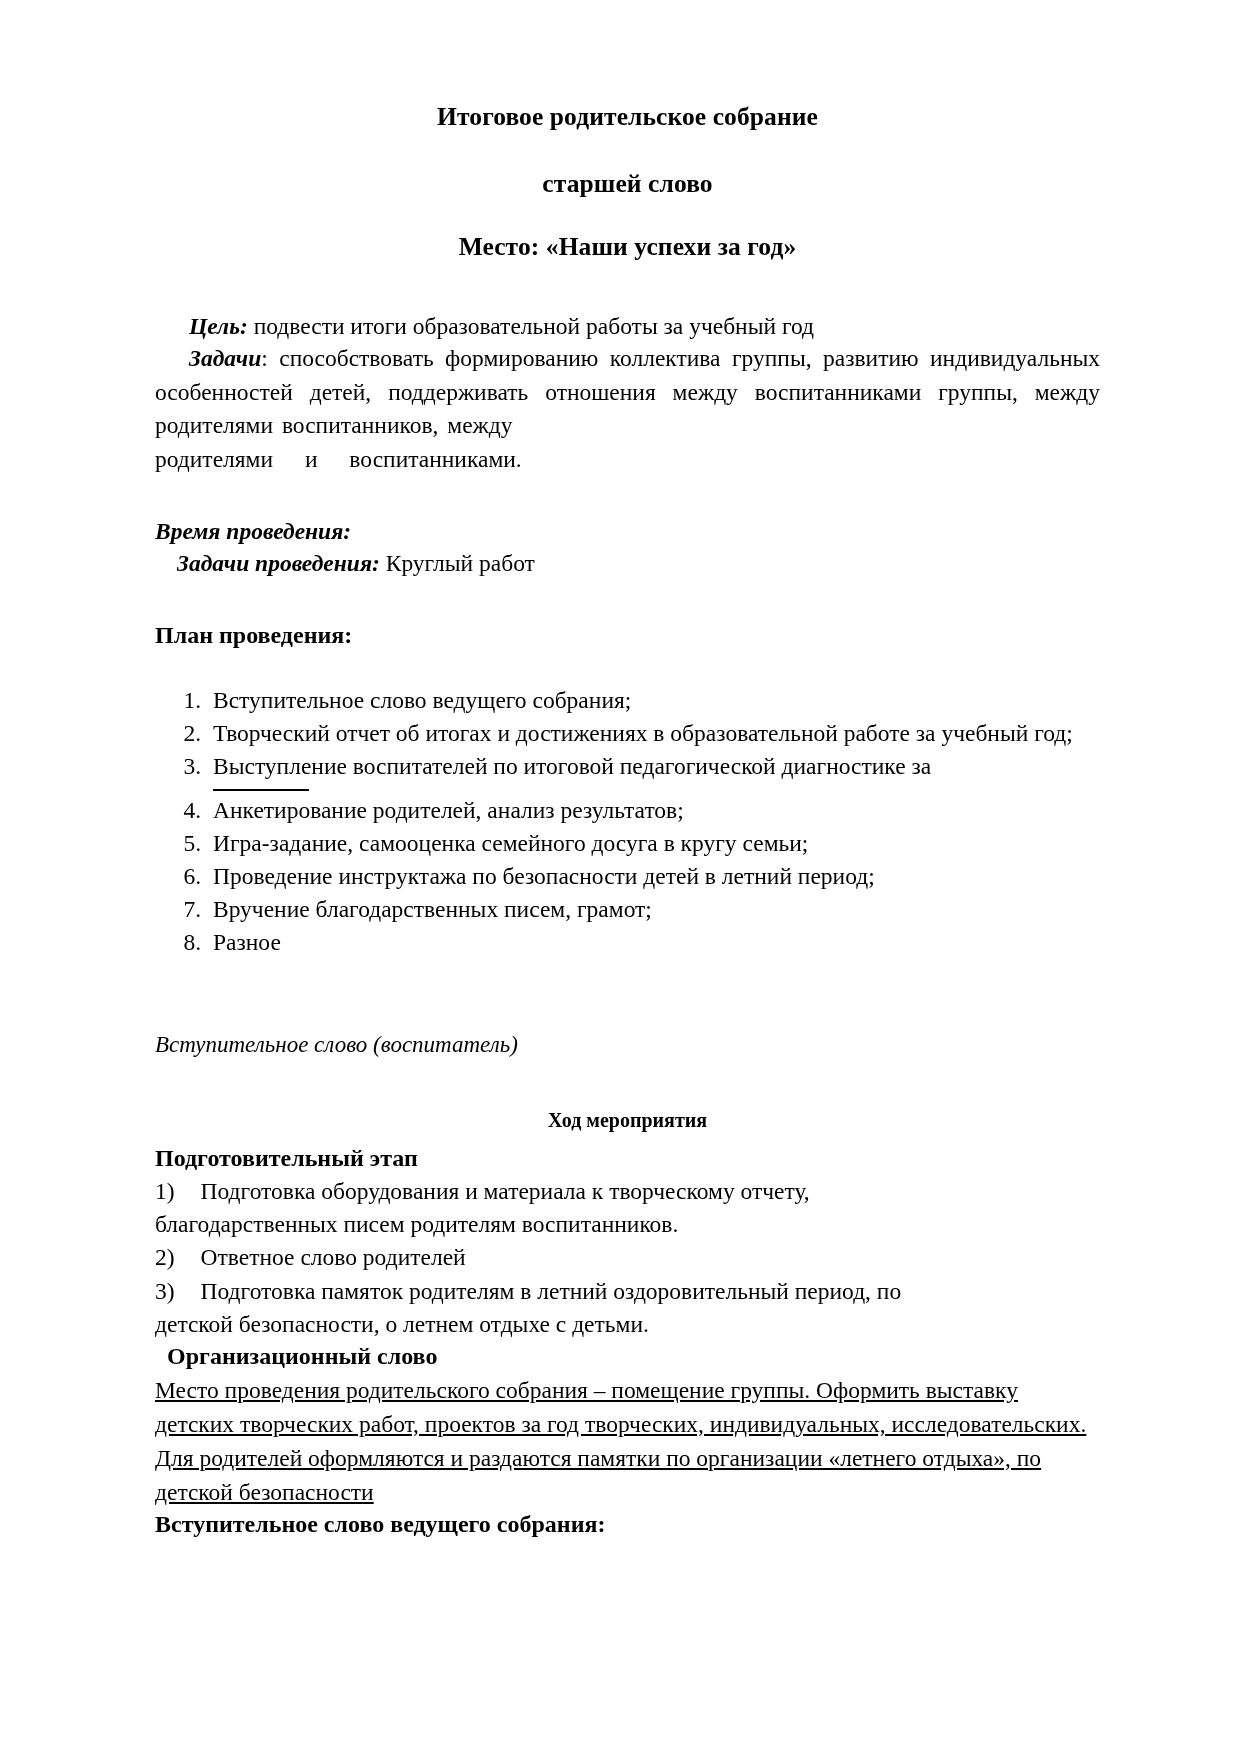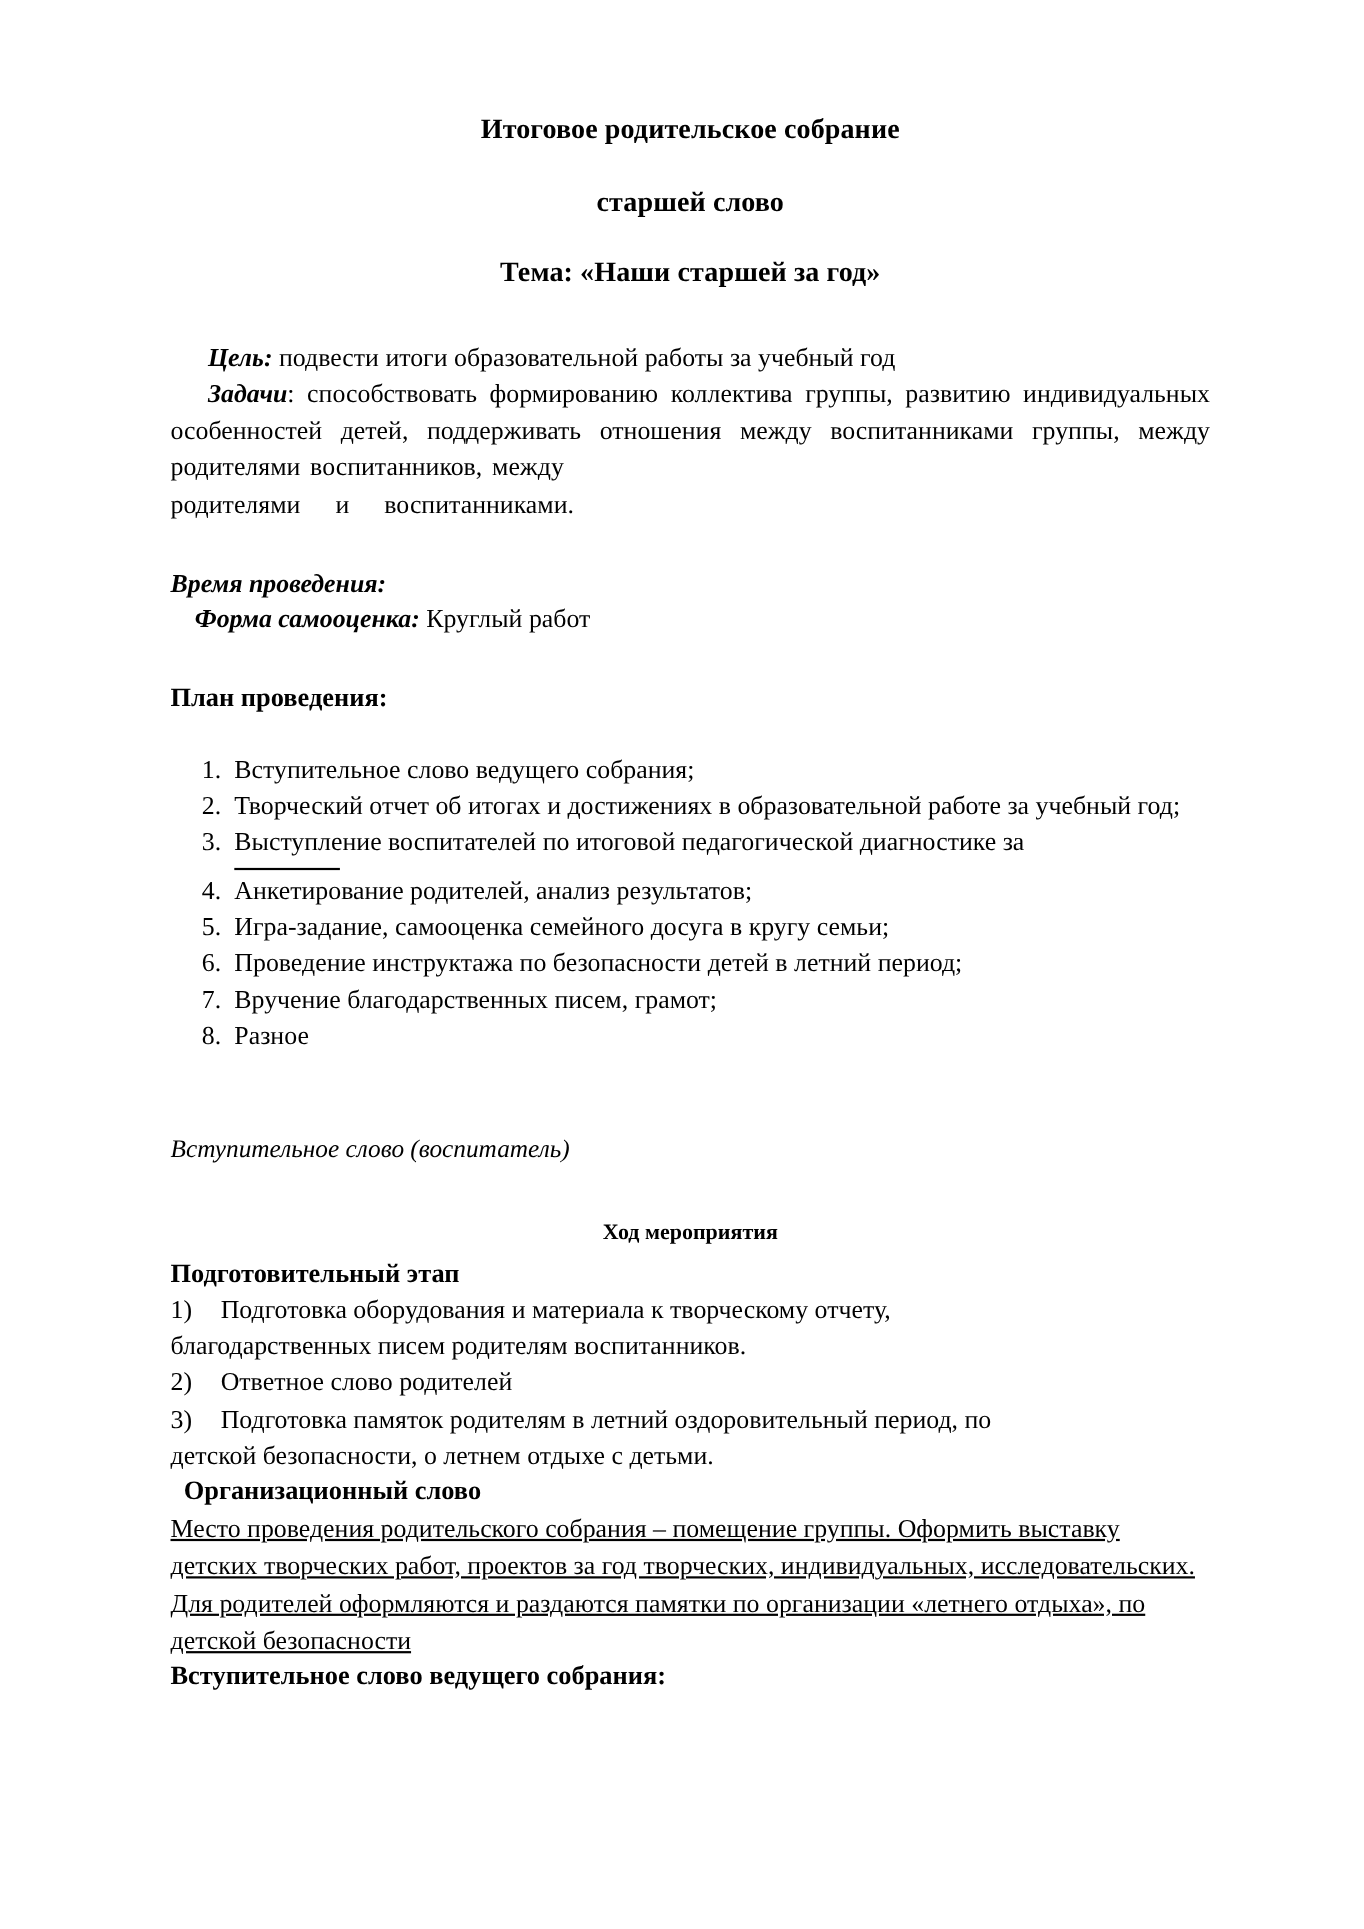"Тема: «Наши старшей за год»" p.doc-title { text: Тема: «Наши старшей -> Место: «Наши успехи }
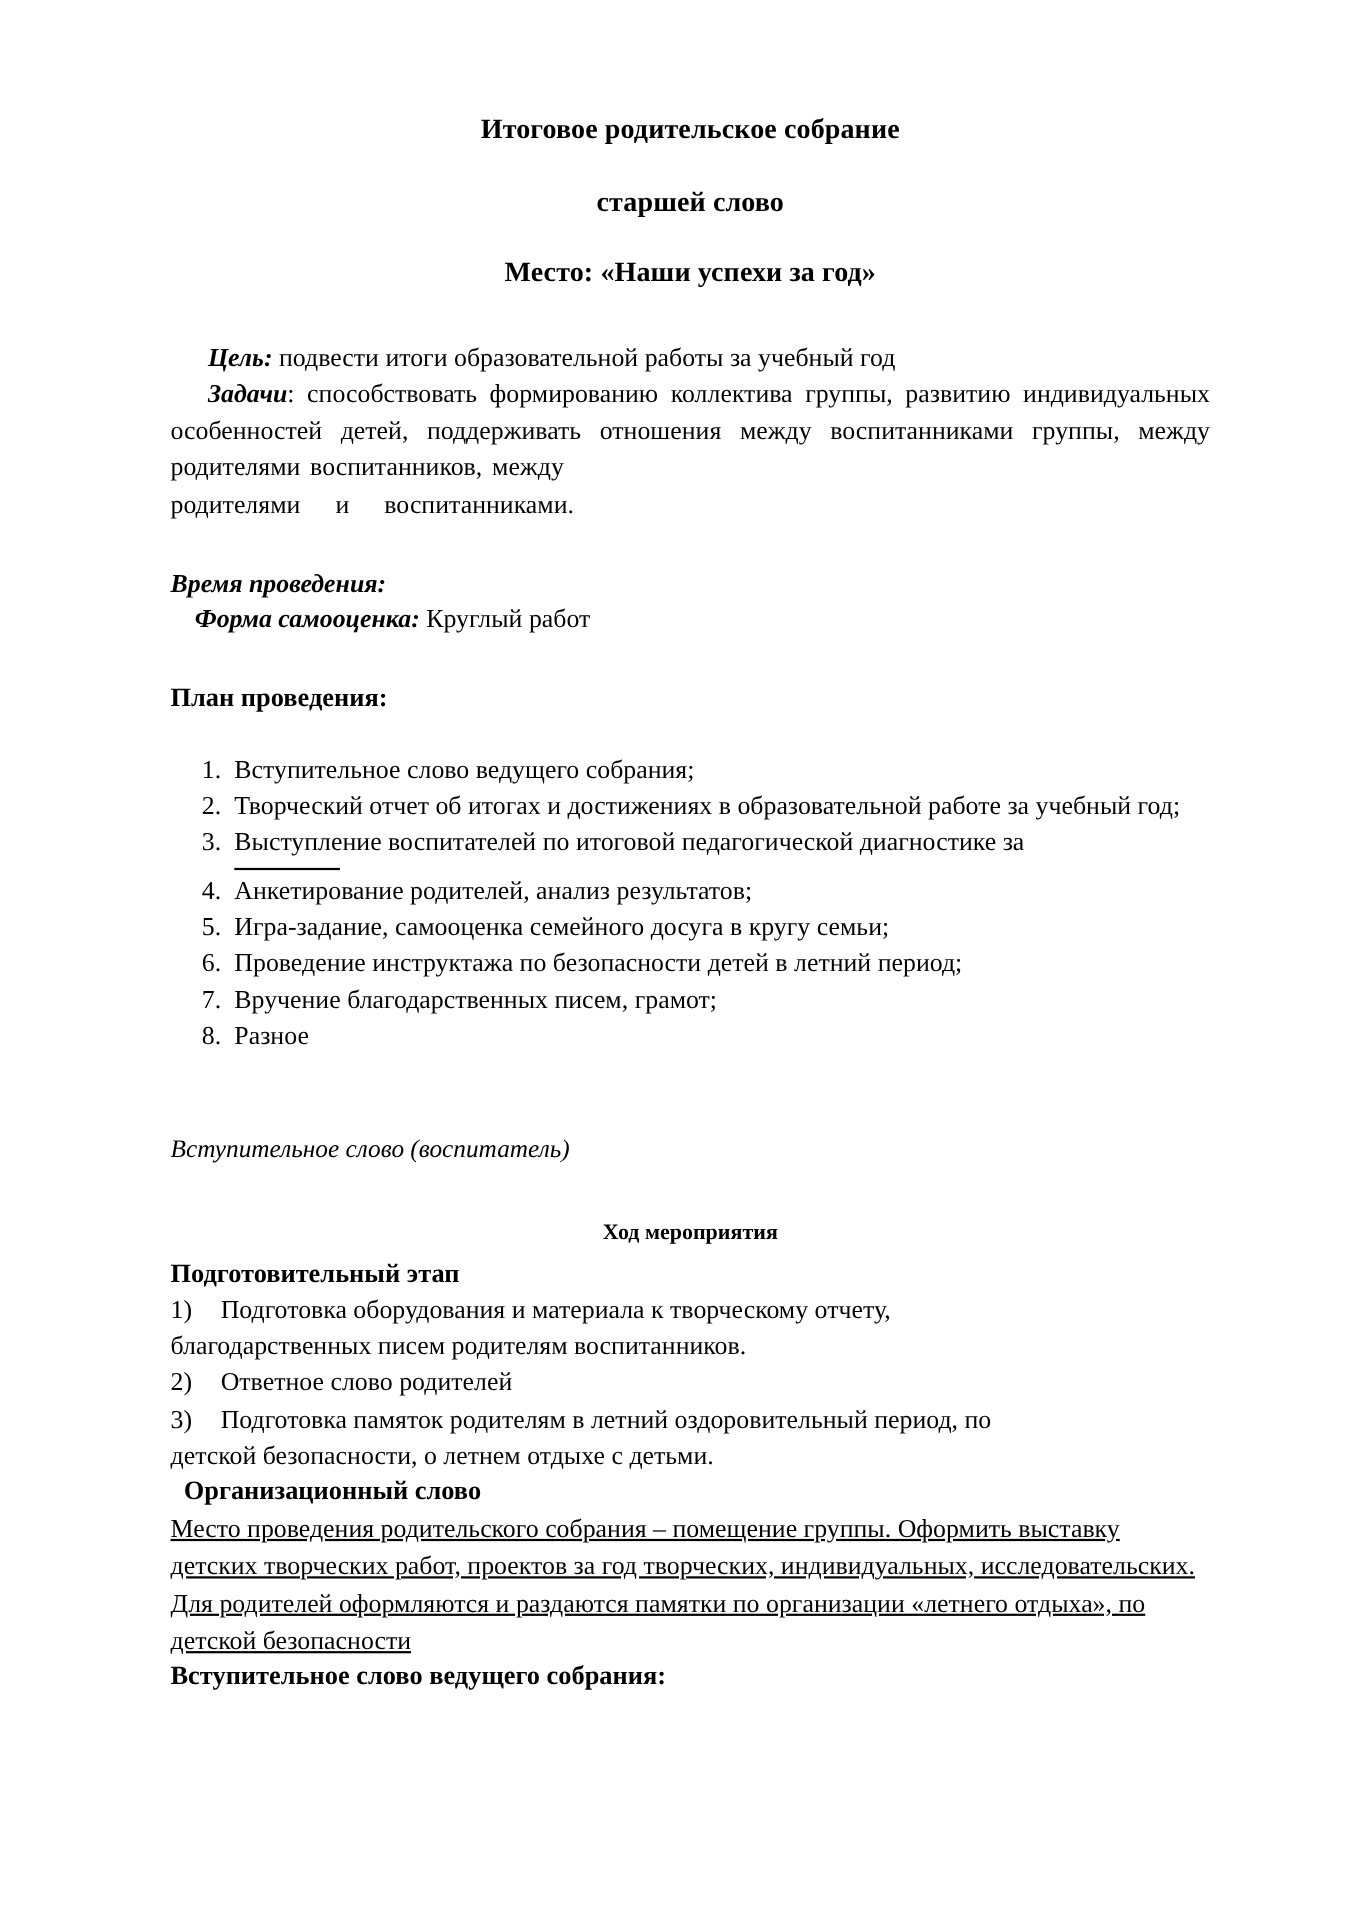"Форма самооценка:" span.bi { text: Форма самооценка -> Задачи проведения }
